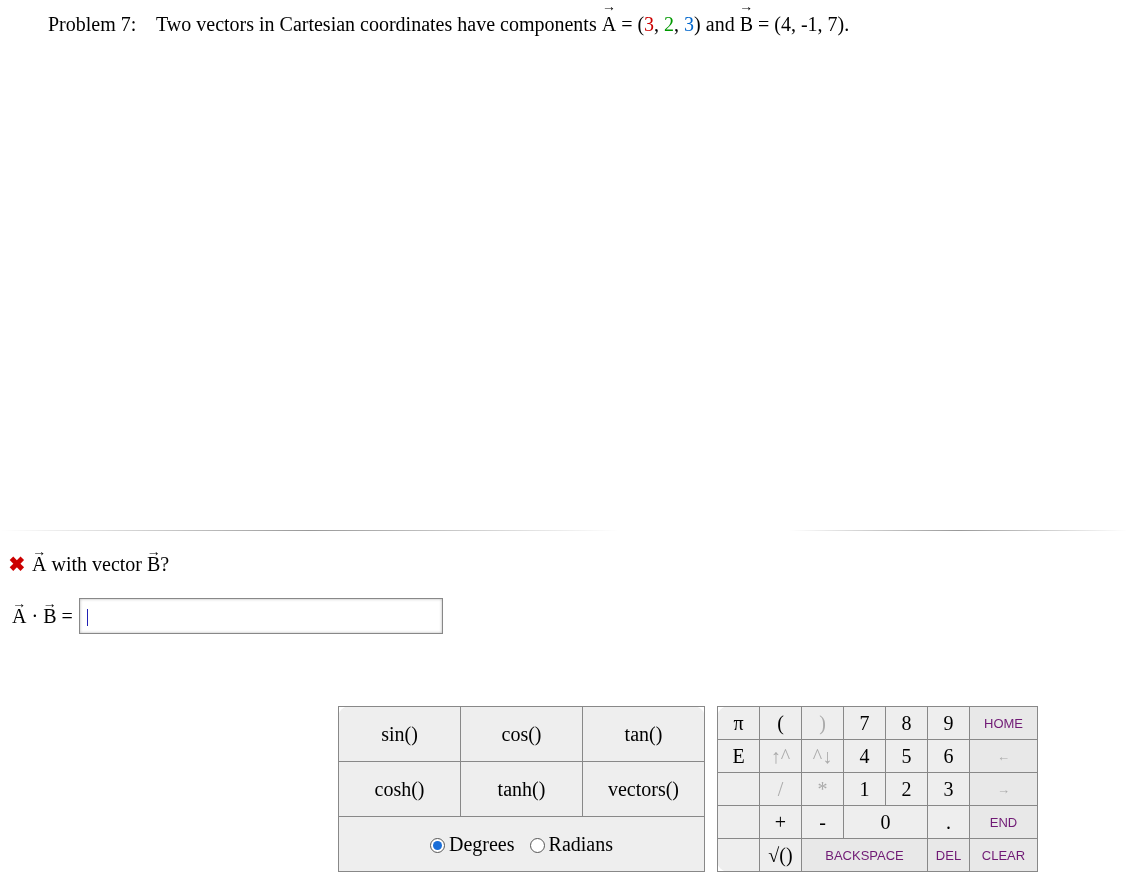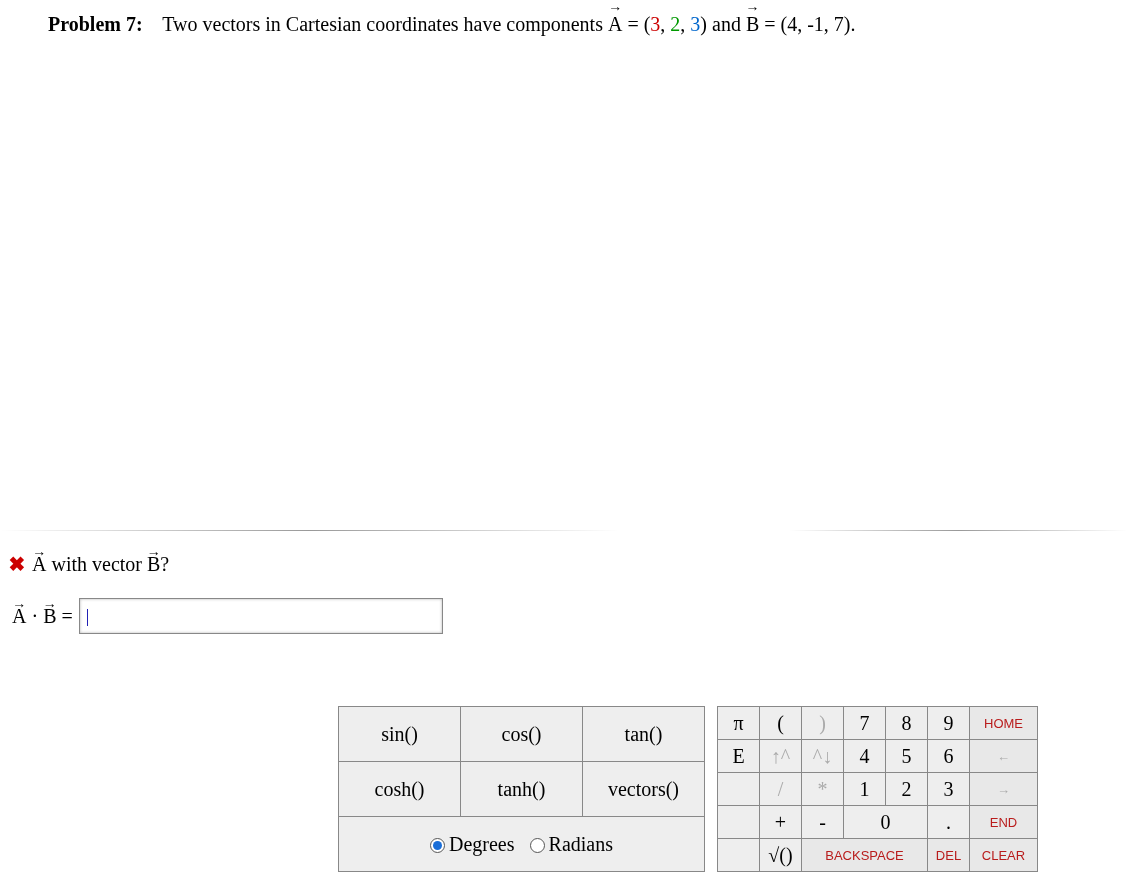"Problem 7:" .bold { font-weight: bold -> normal }
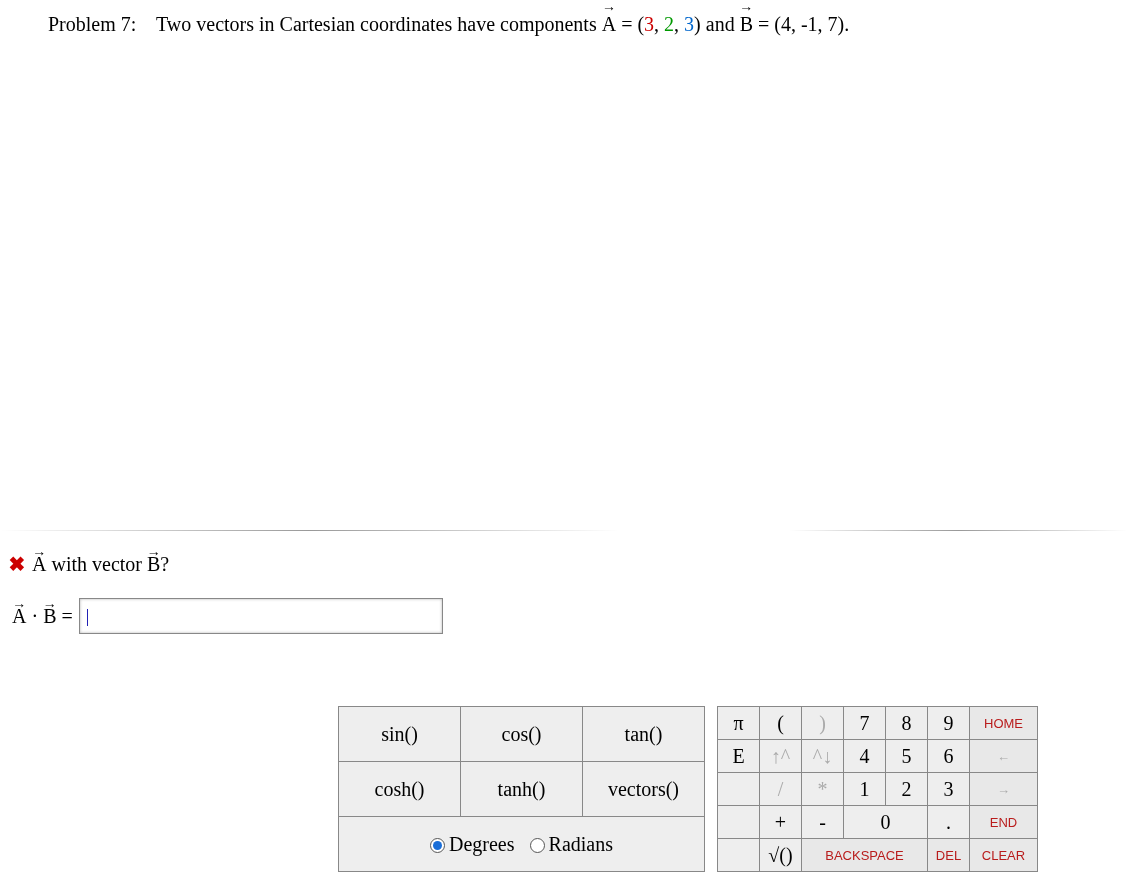"sin()" table.kp { border-radius: none -> 12px }
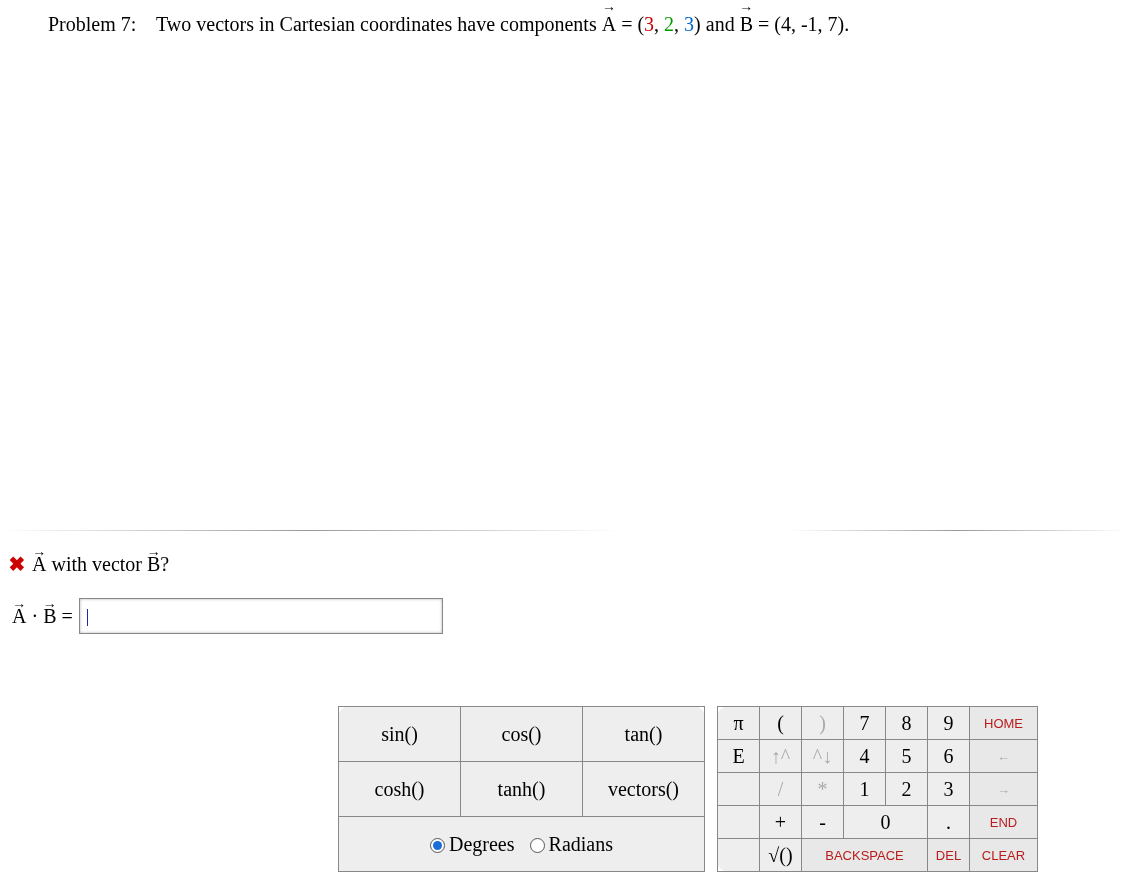"HOME" table.kp.num td.small { color: #b91c1c -> #701a75 }
